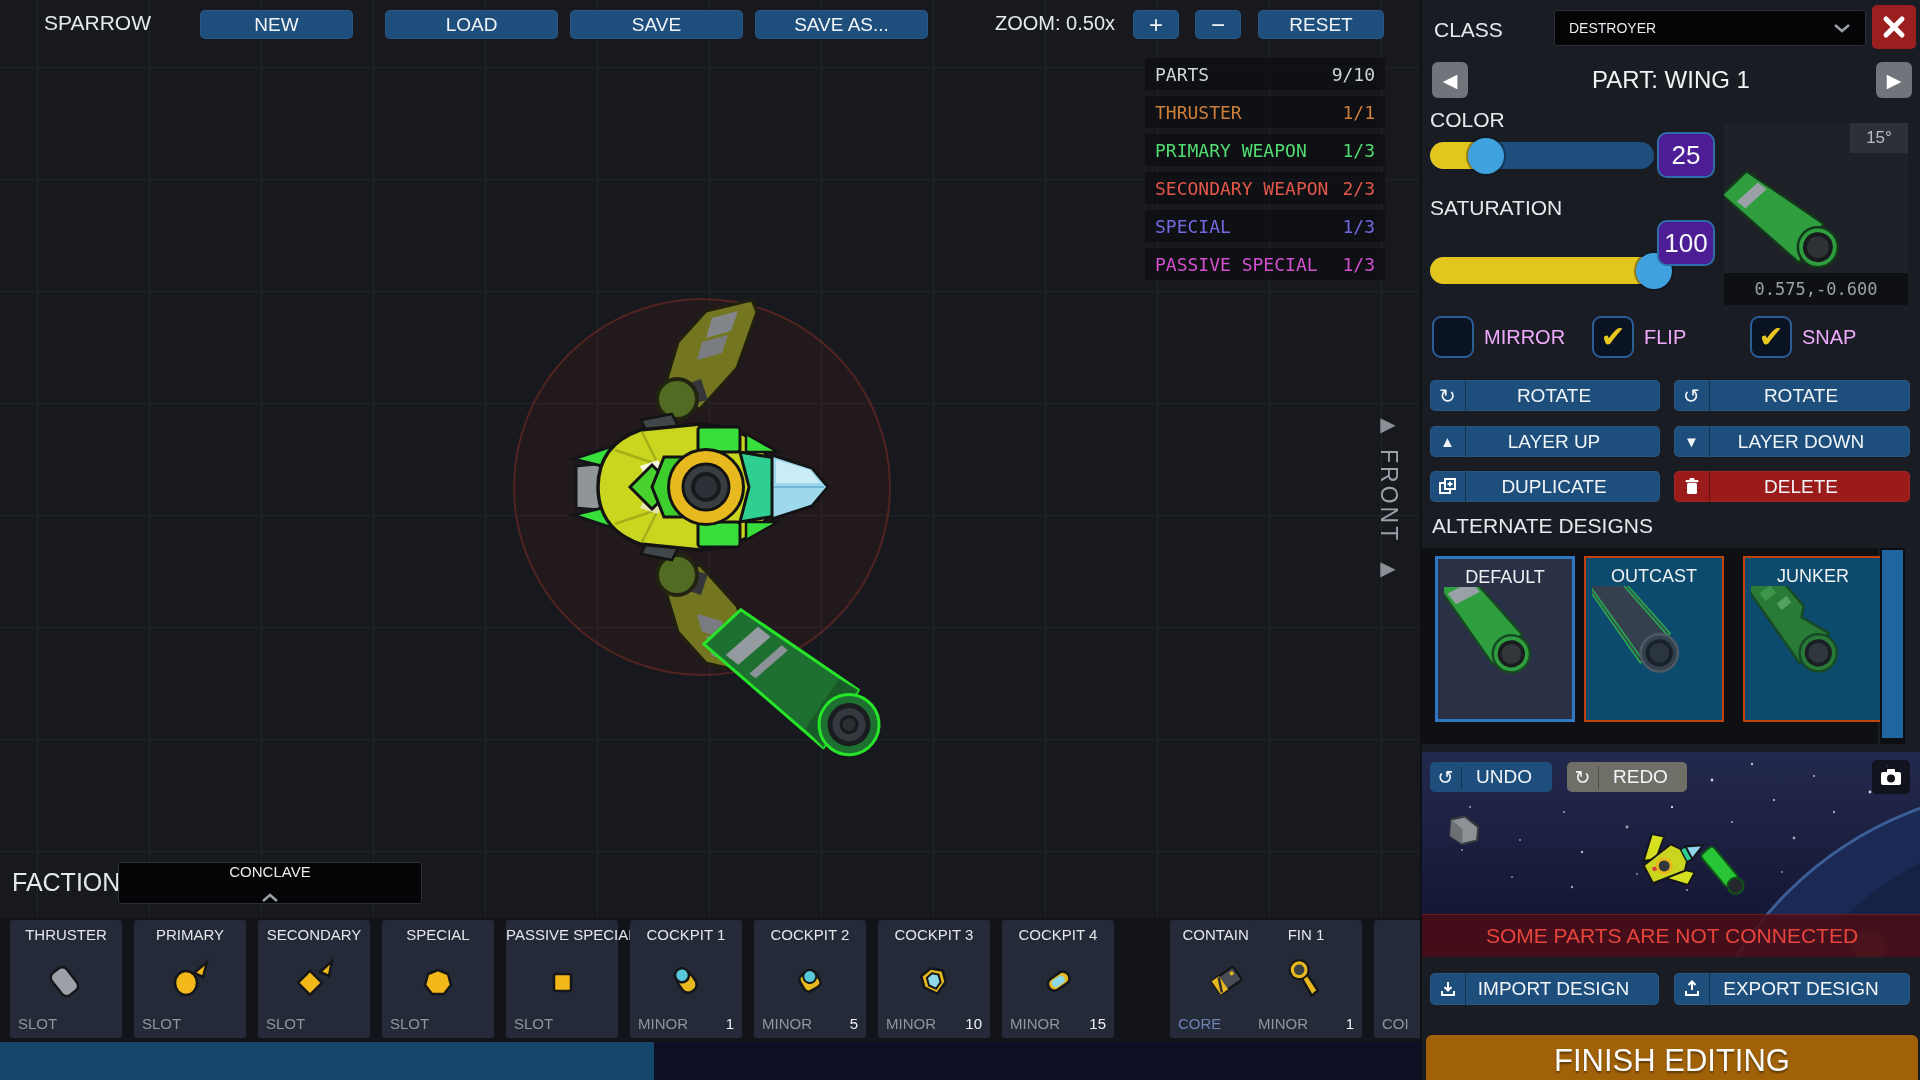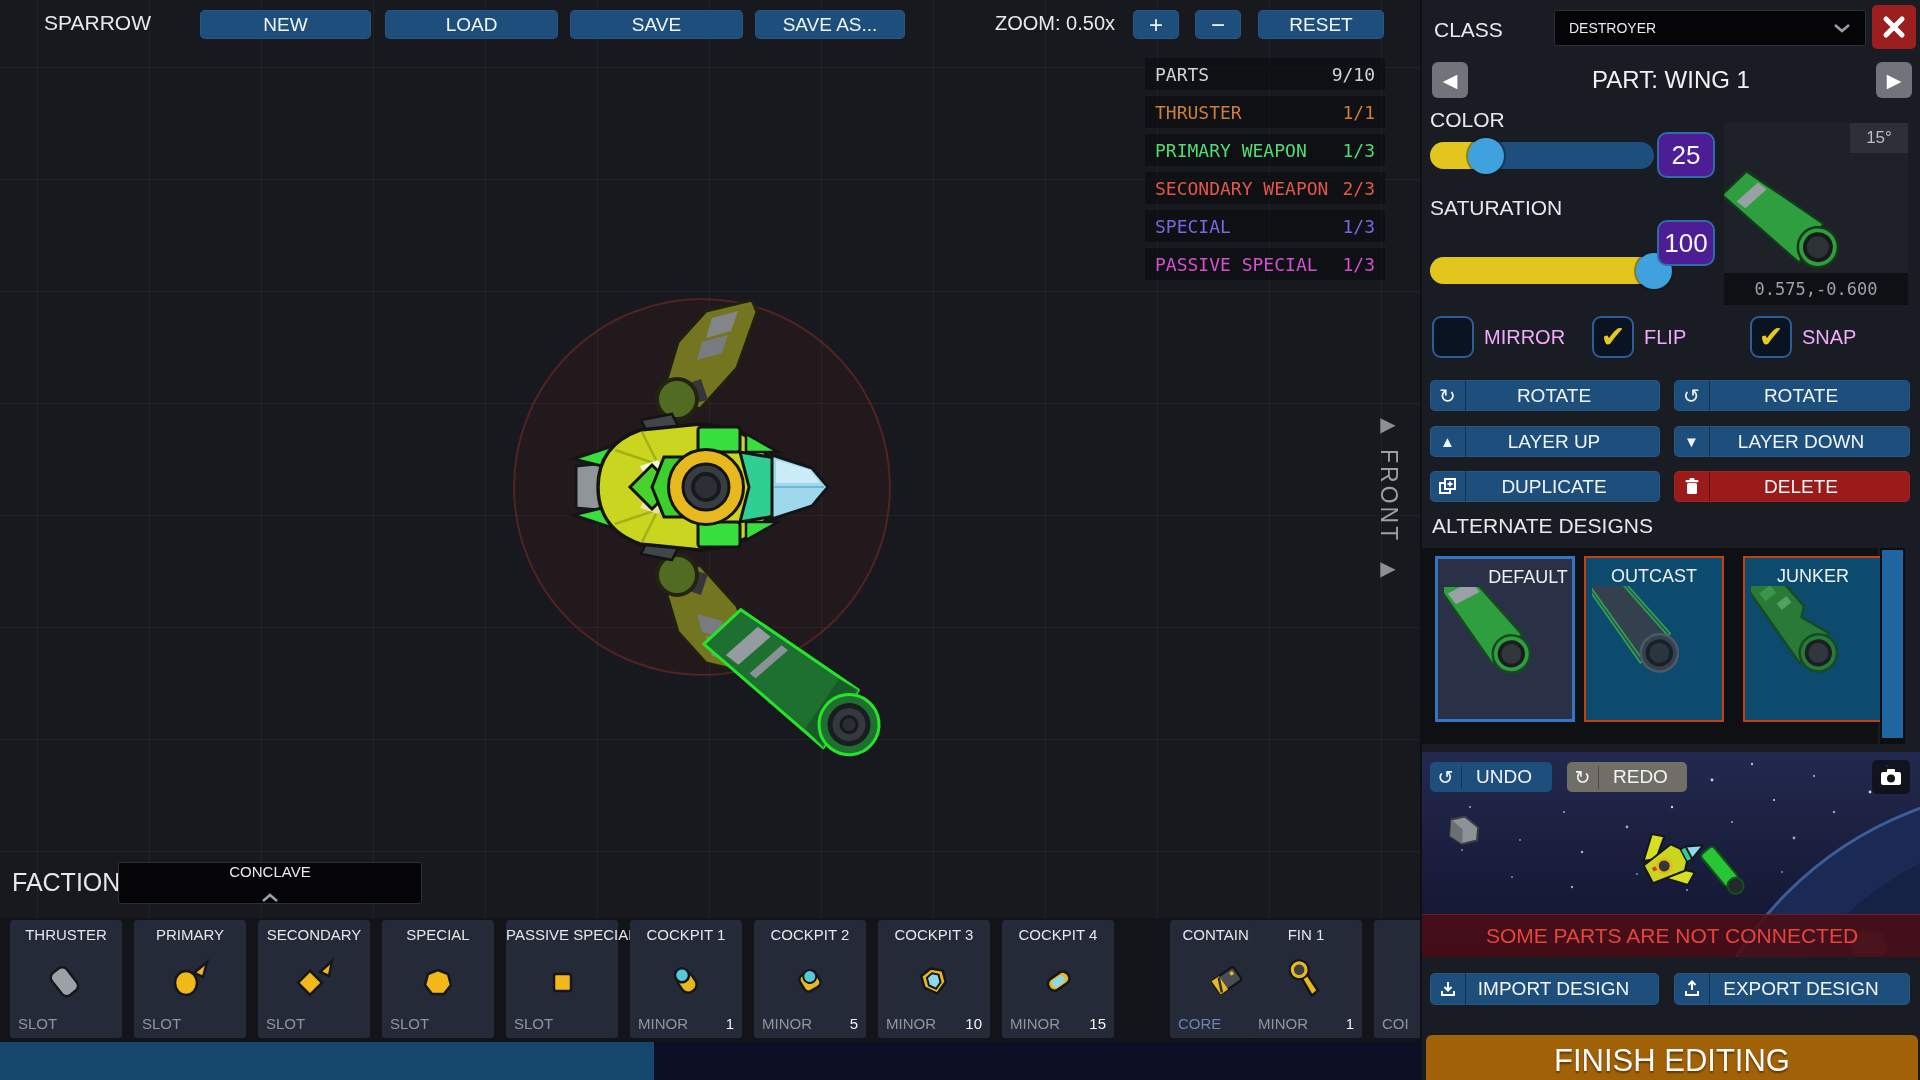"NEW" div.tb-btn { width: 171px -> 153px }
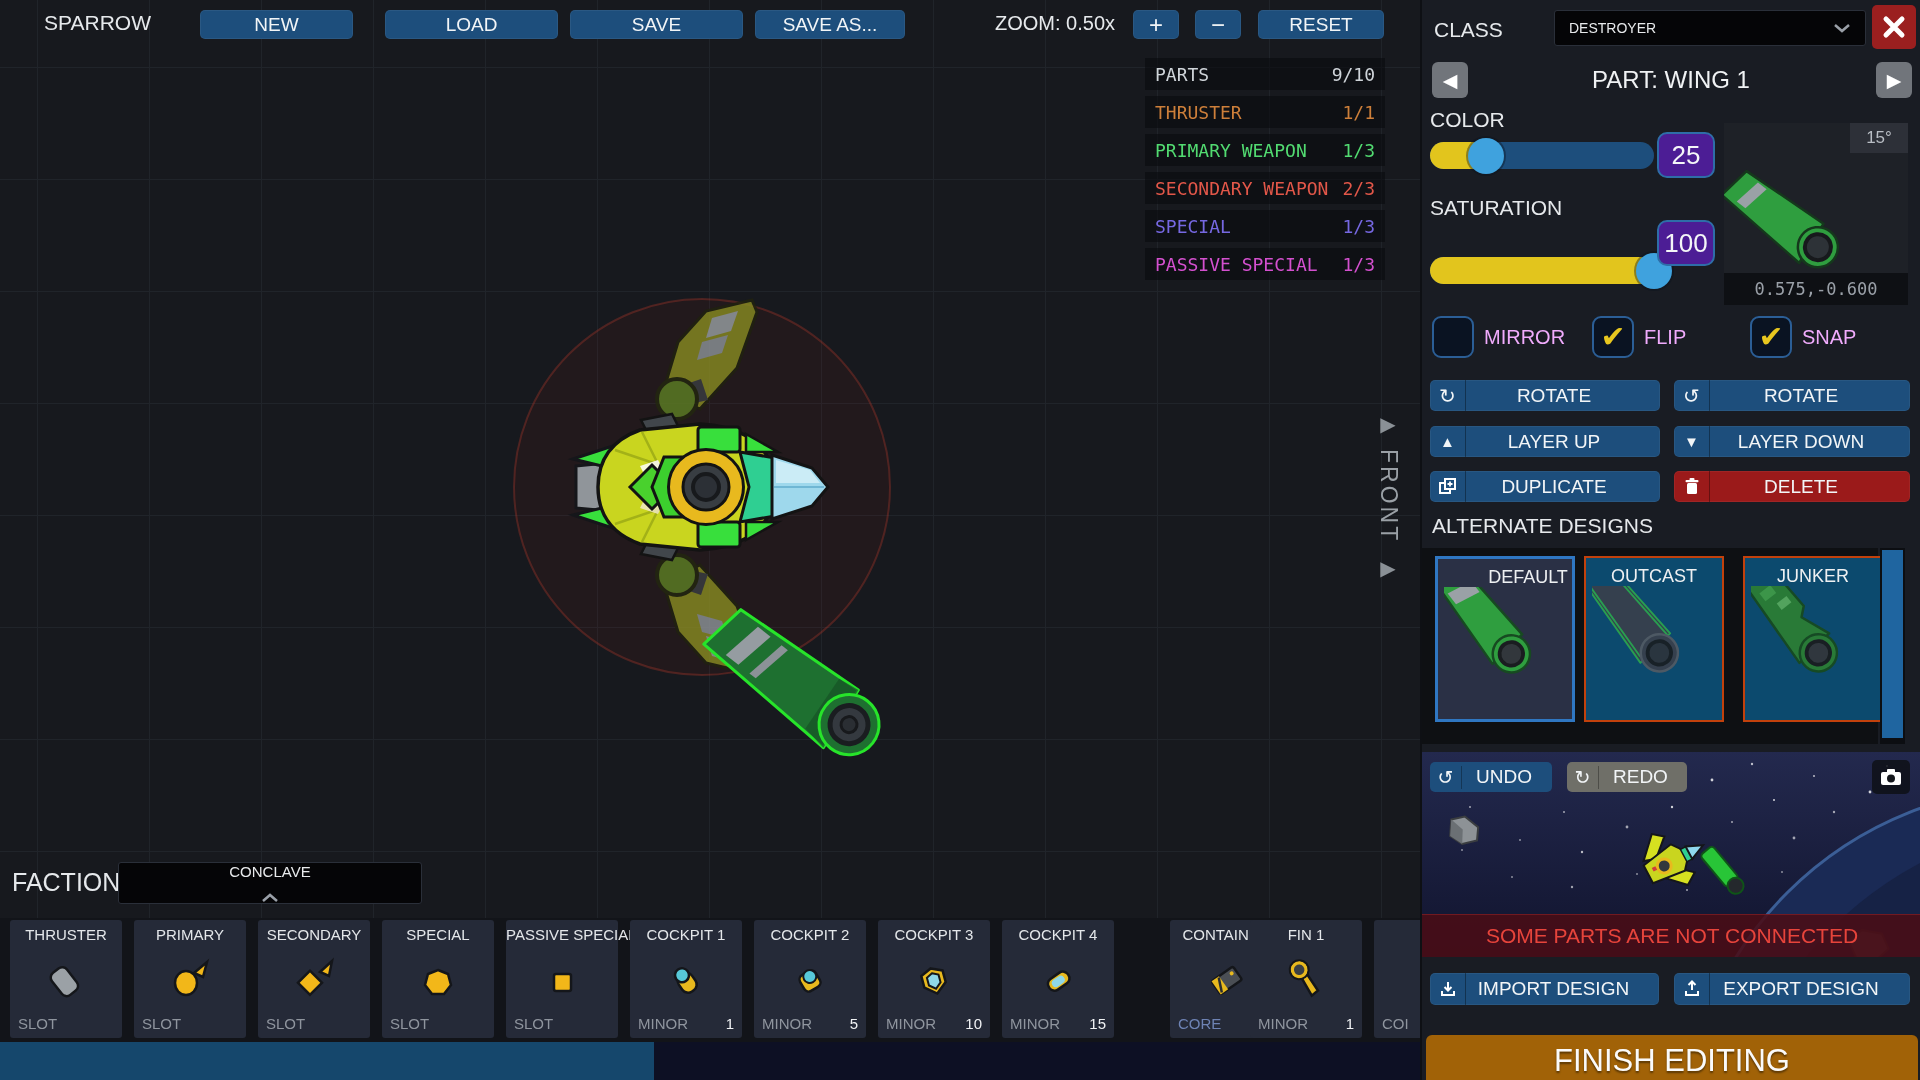"SAVE AS..." div.tb-btn { width: 150px -> 173px }
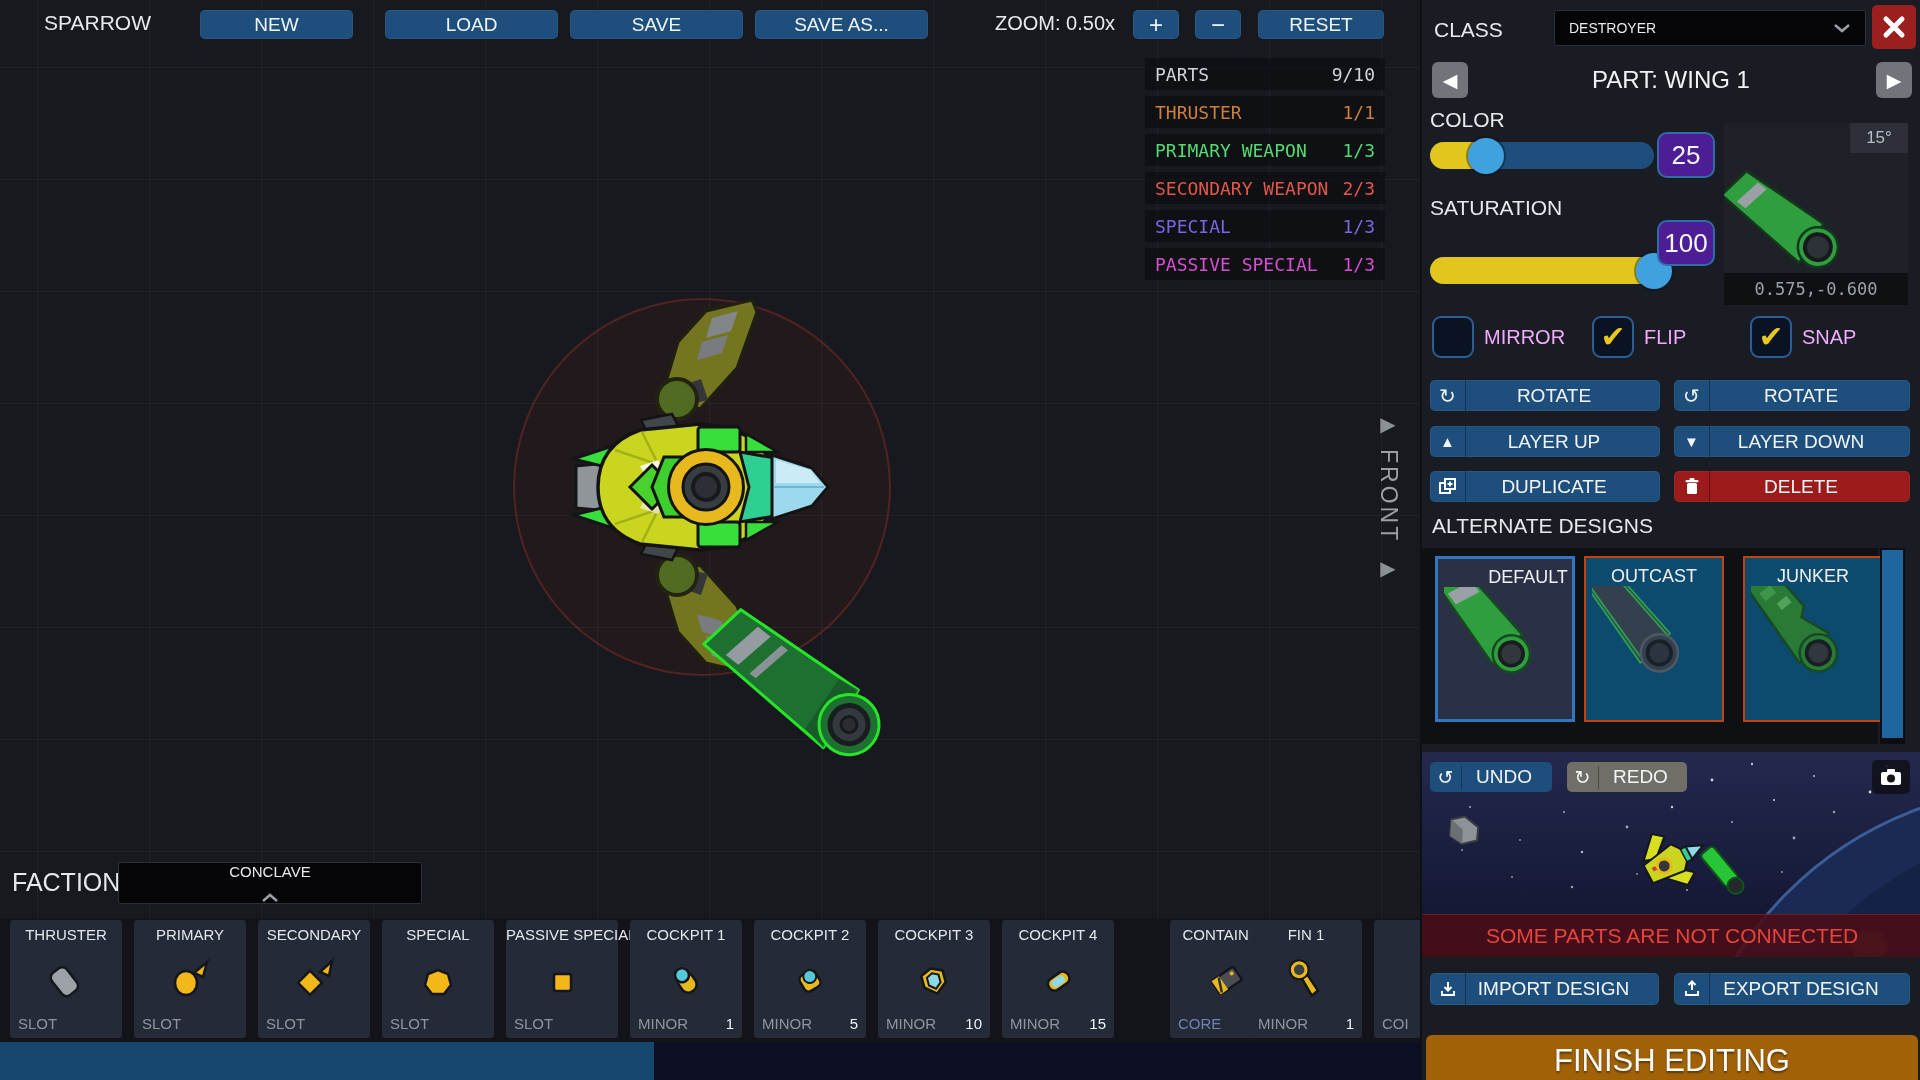"DEFAULT" div.design-card { padding-left: 23px -> none }
